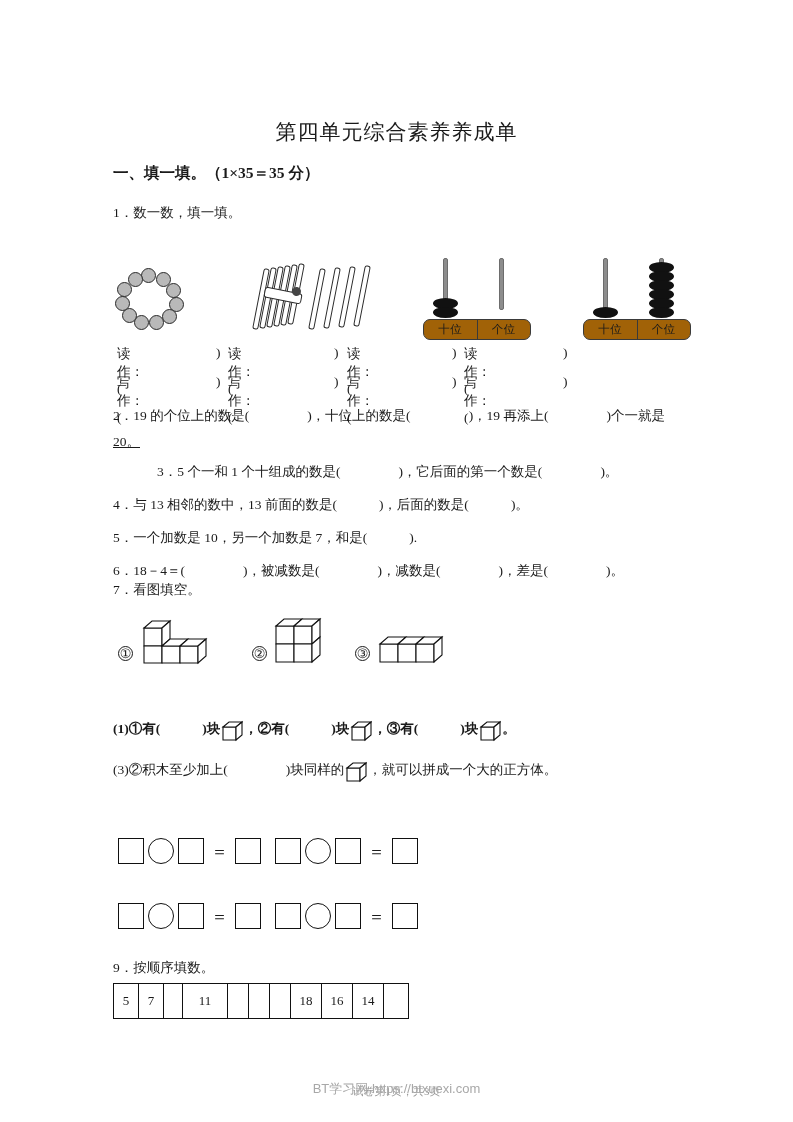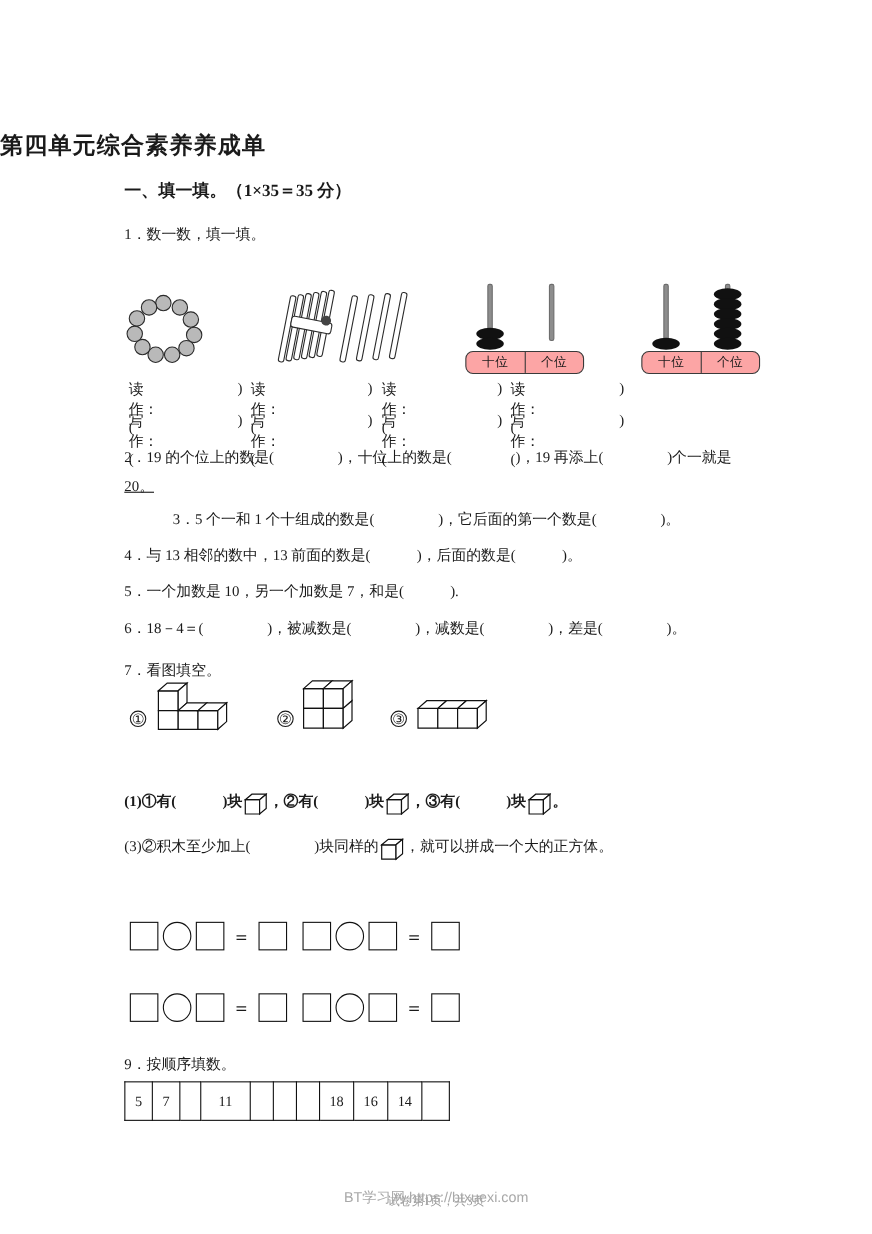"第四单元综合素养养成单" .doc-title { font-weight: bold -> normal; text-align: none -> center }
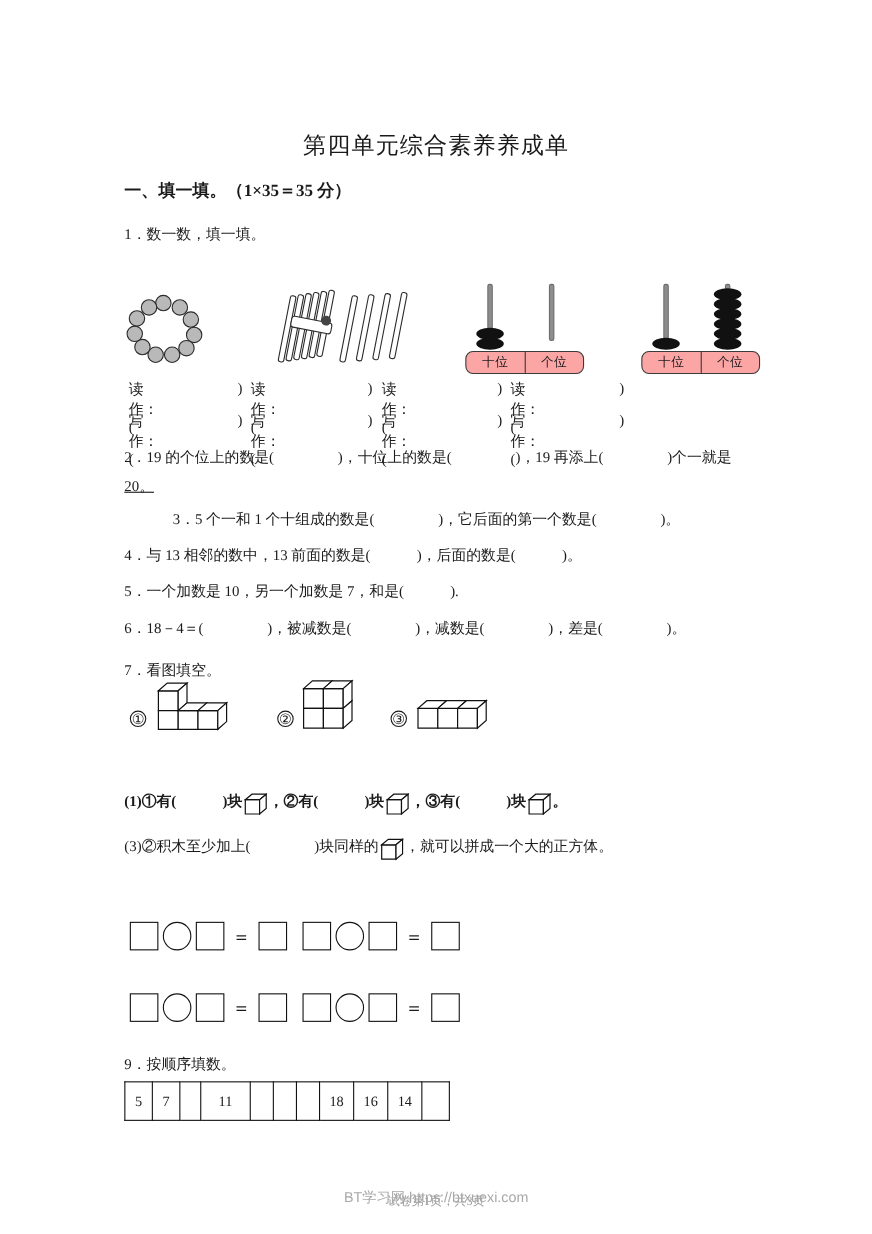"十位" .pv-box { background: #fca5a5 -> #a16207 }
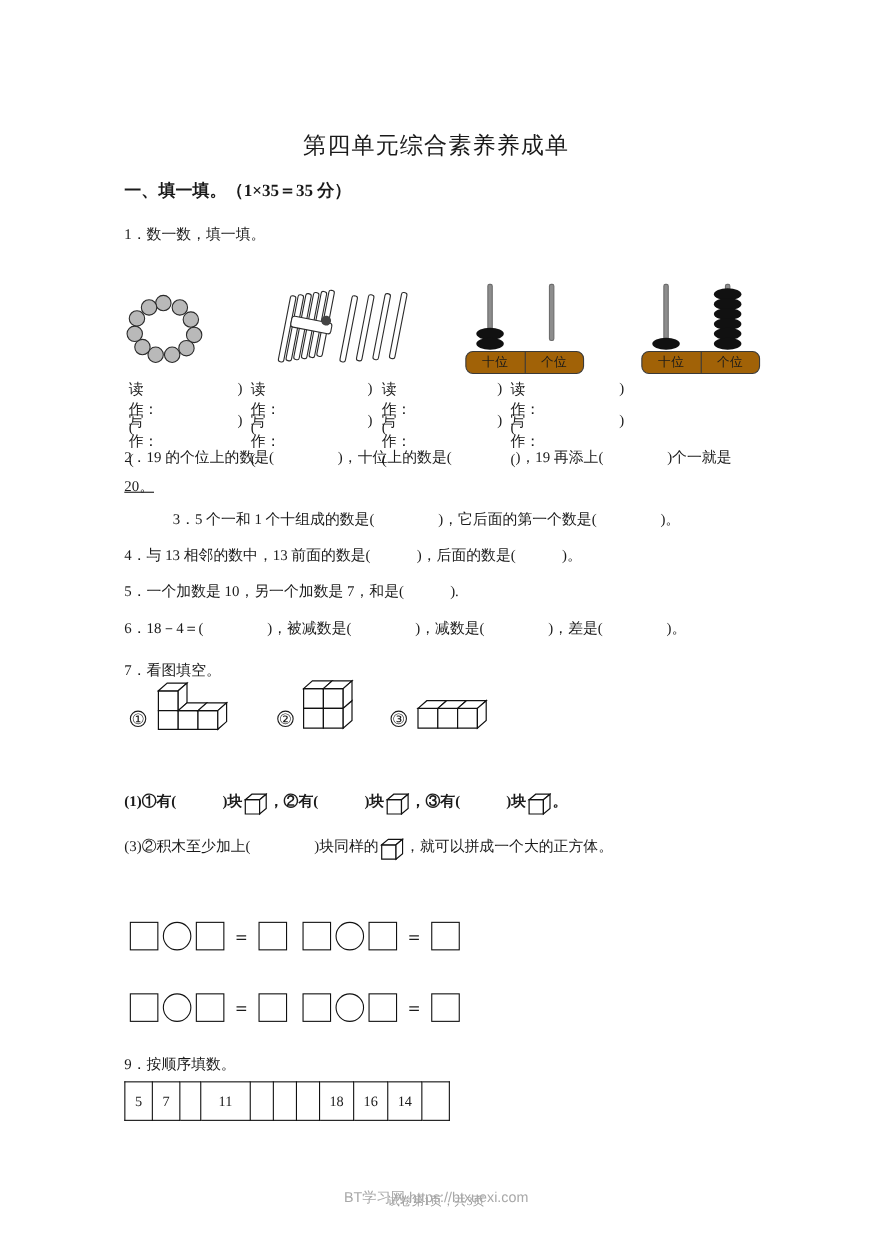"7．看图填空。" div.q { top: 600px -> 580px }
